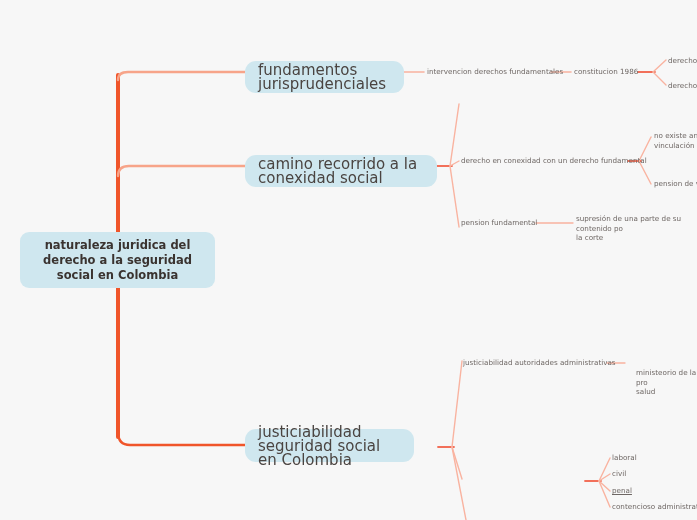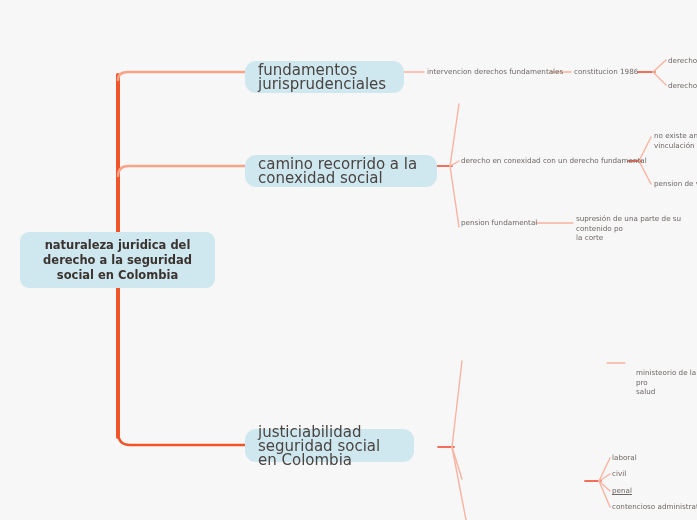"justiciabilidad autoridades" div.node { html: none -> <div> <span>justiciabilidad autoridades administrativas</span> </div> }
